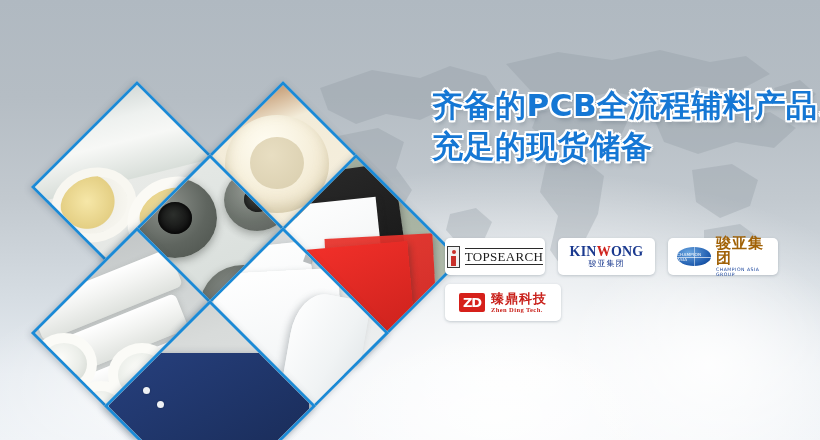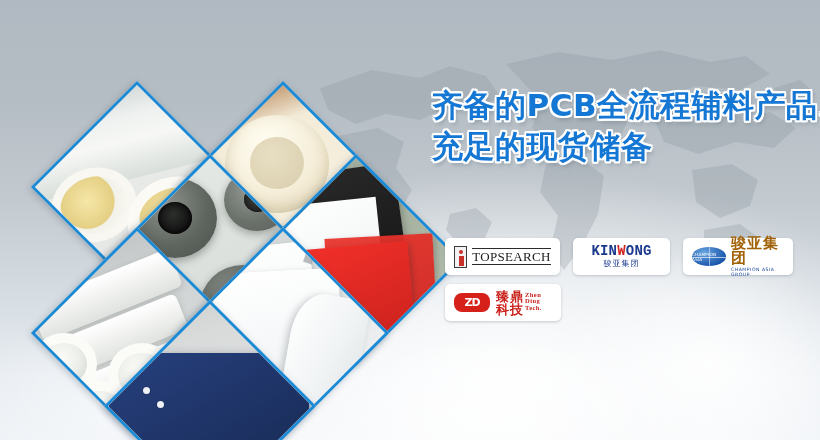"TOPSEARCH" .logo-topsearch { width: 115px -> 100px }
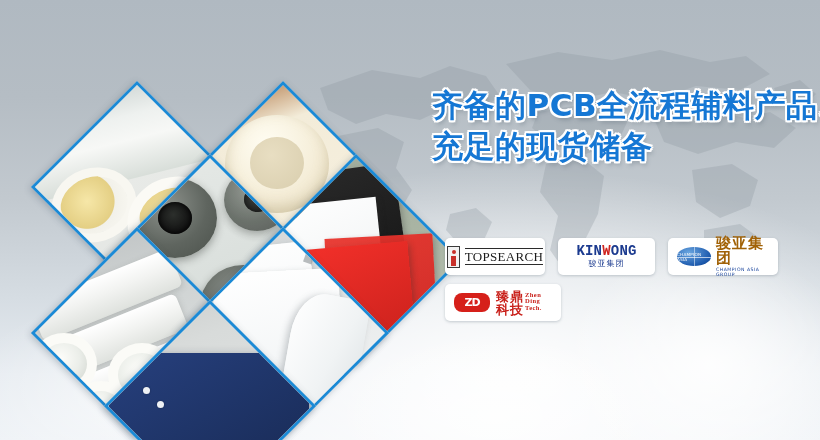"KINWONG" .kw-en { font-family: Liberation Mono, monospace -> Liberation Serif, serif }
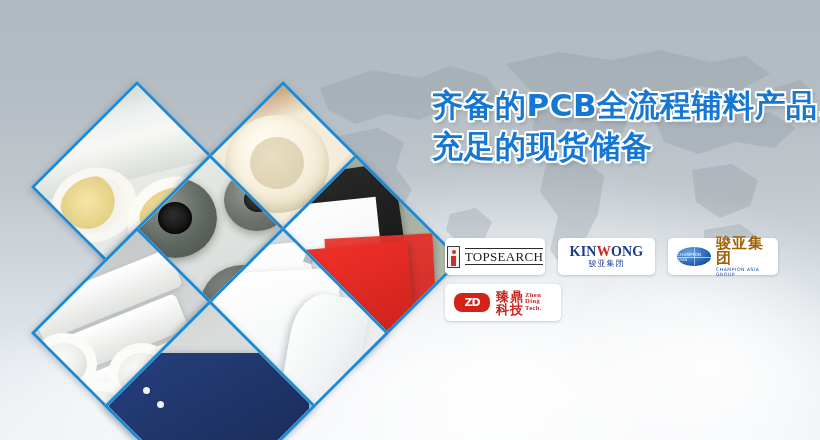"ZD" .zd-mark { border-radius: 8px -> 2px; font-size: 11px -> 13px; width: 36px -> 26px }
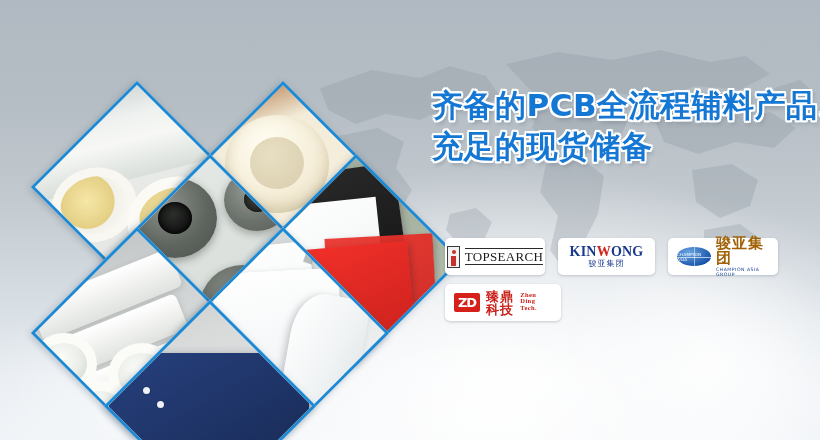"臻鼎科技" .zd-txt { flex-direction: row -> column }
